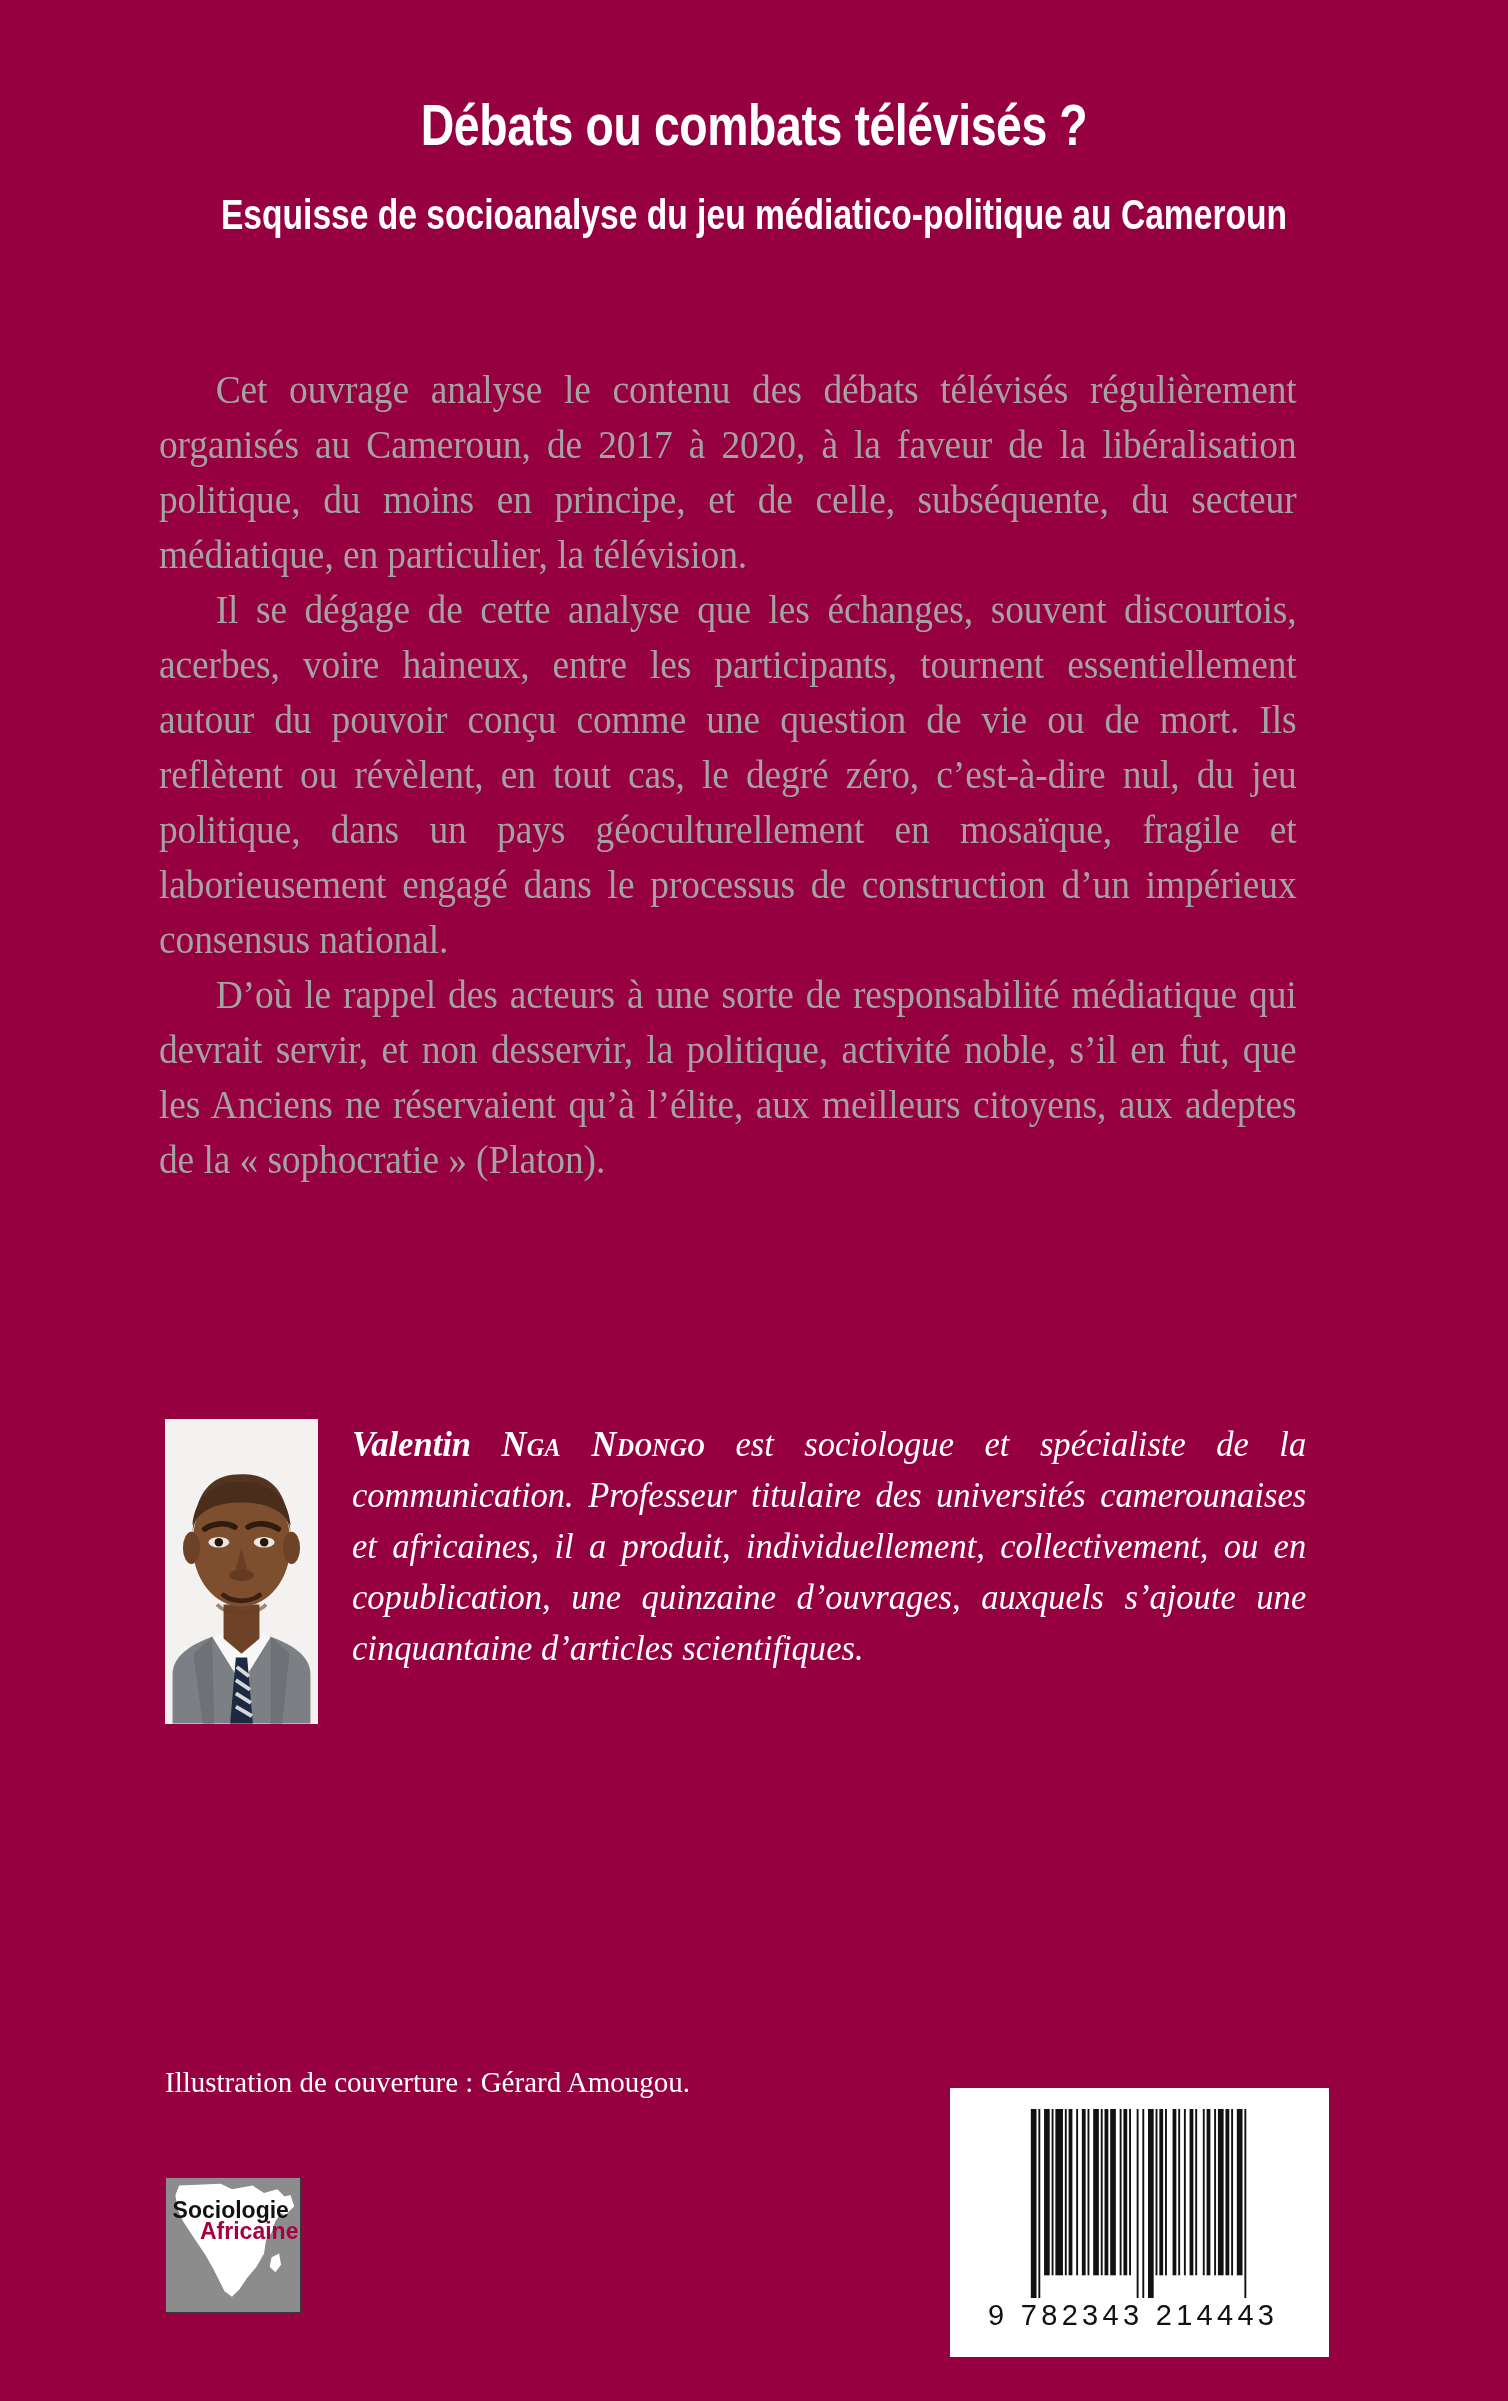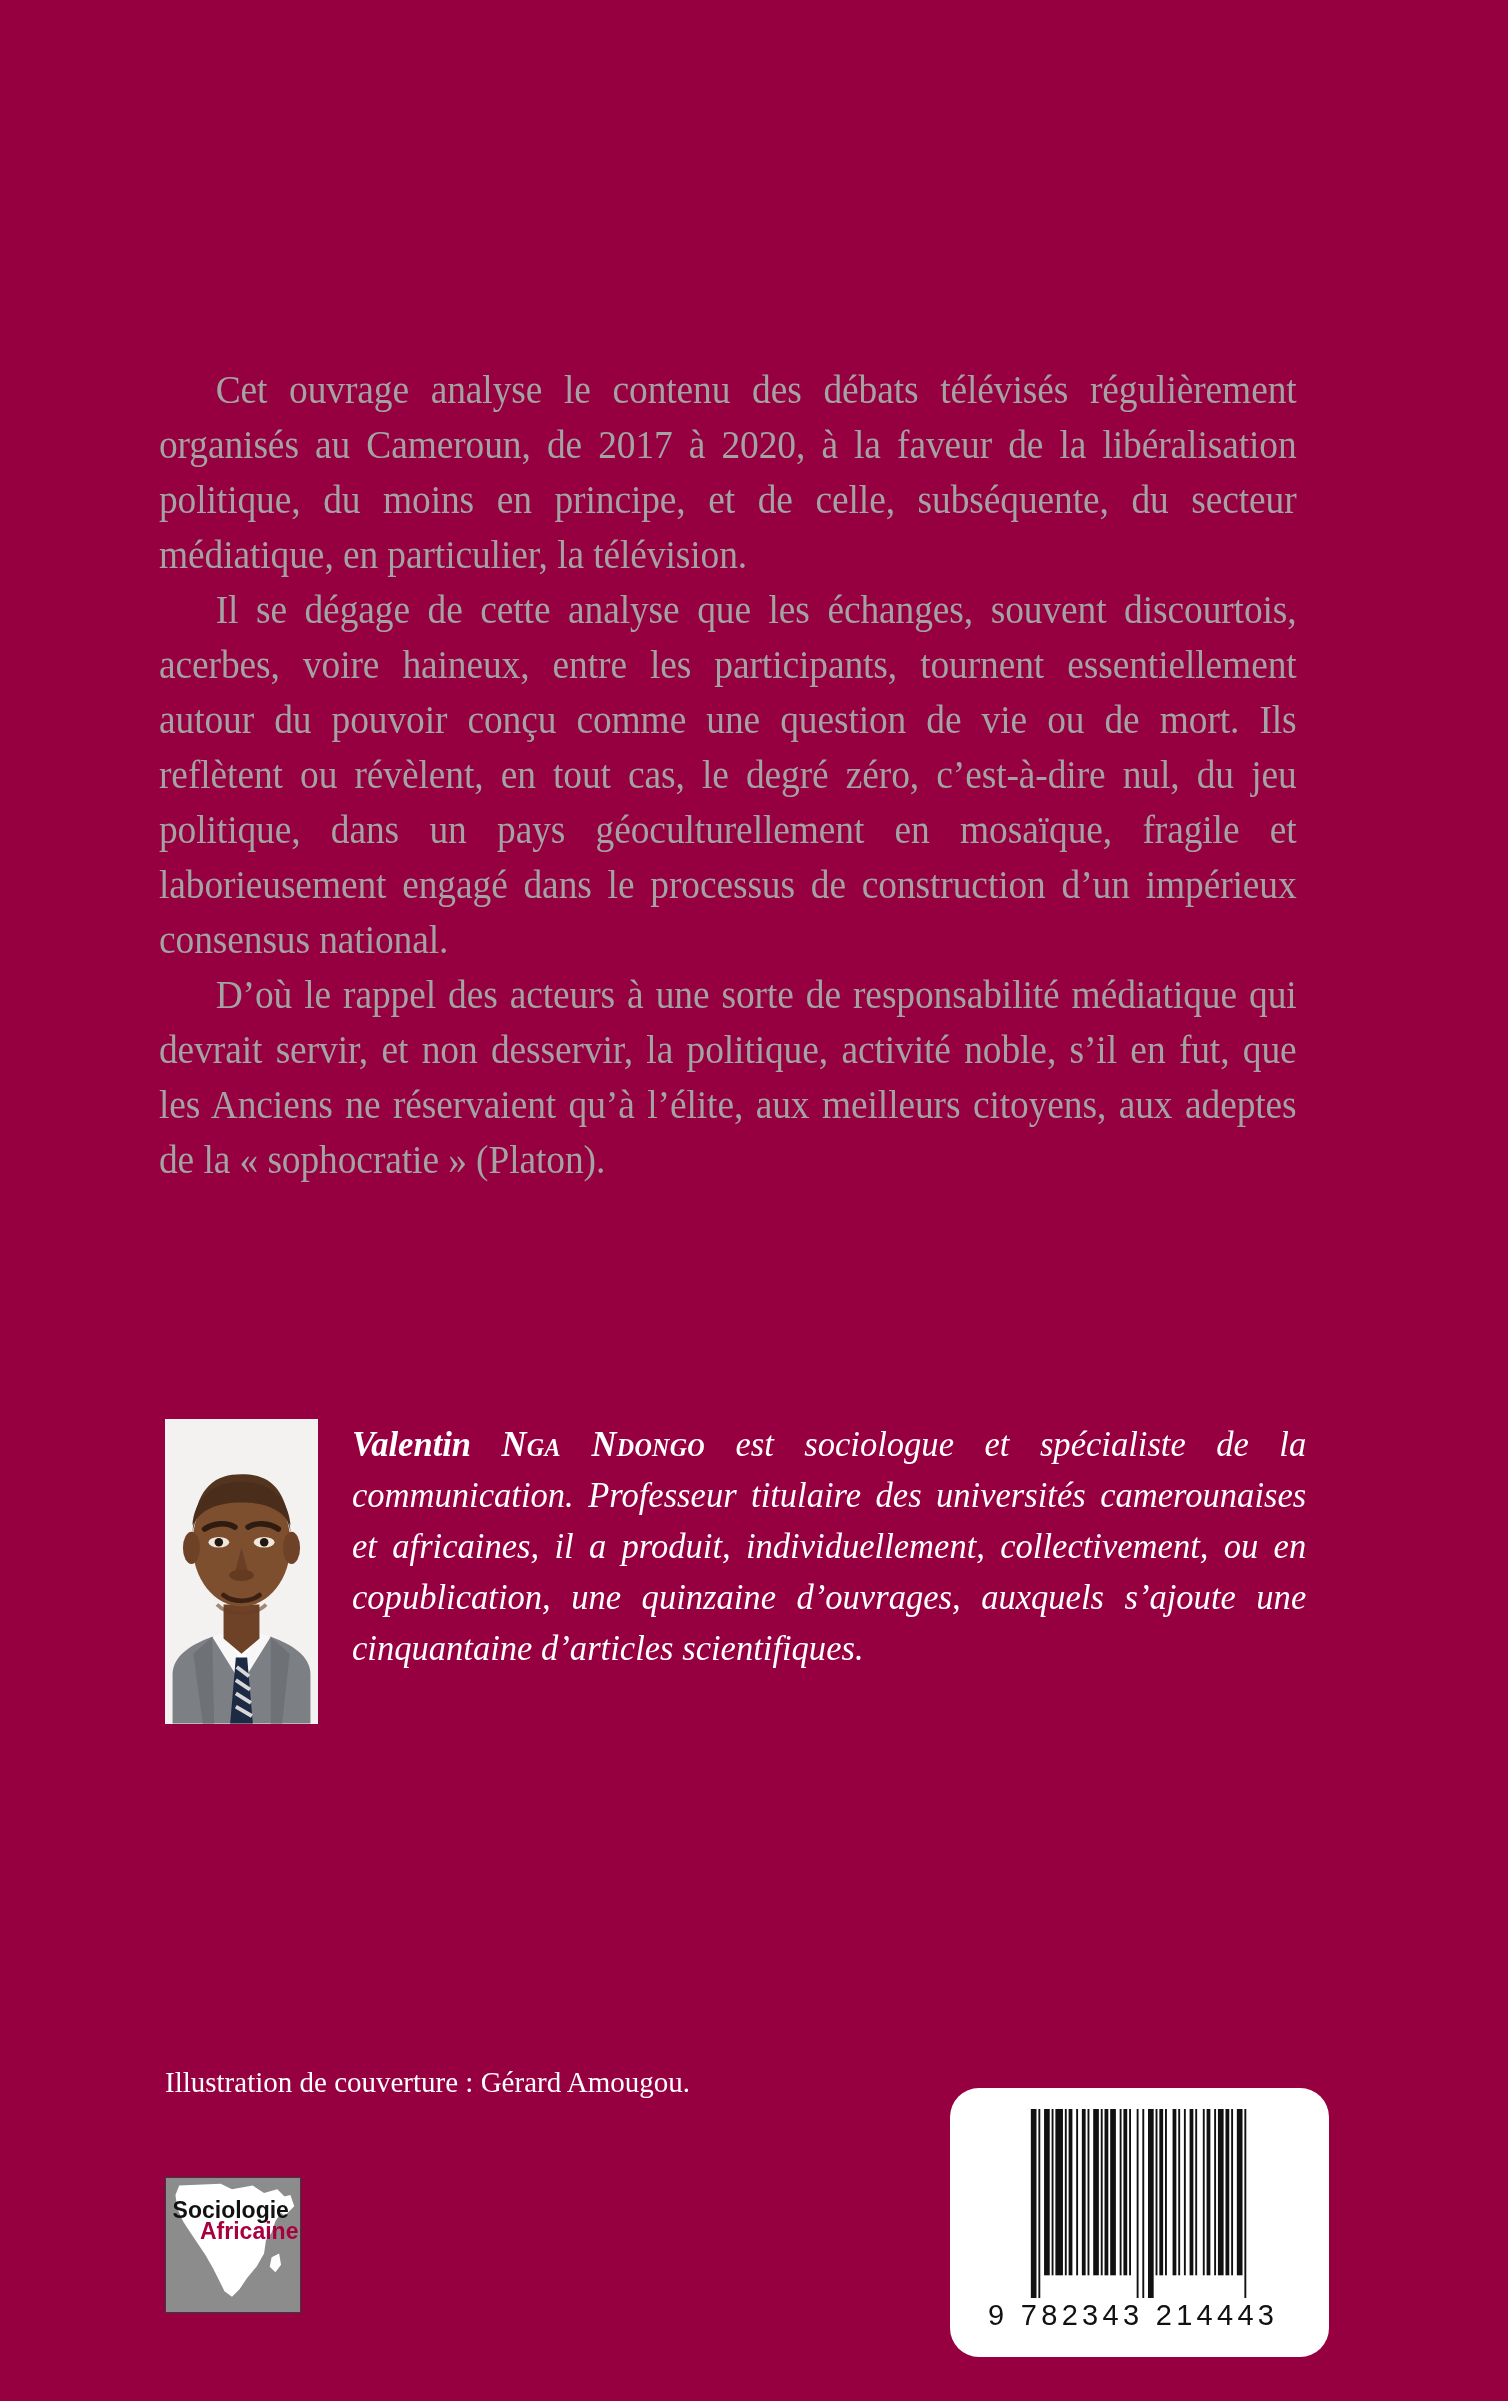"Débats ou combats télévisés ?" div.title-block { html: none -> <div> <div>Débats ou combats télévisés ?</div> <div>Esquisse de socioanalyse du jeu médiatico-politique au Cameroun</div> </div> }
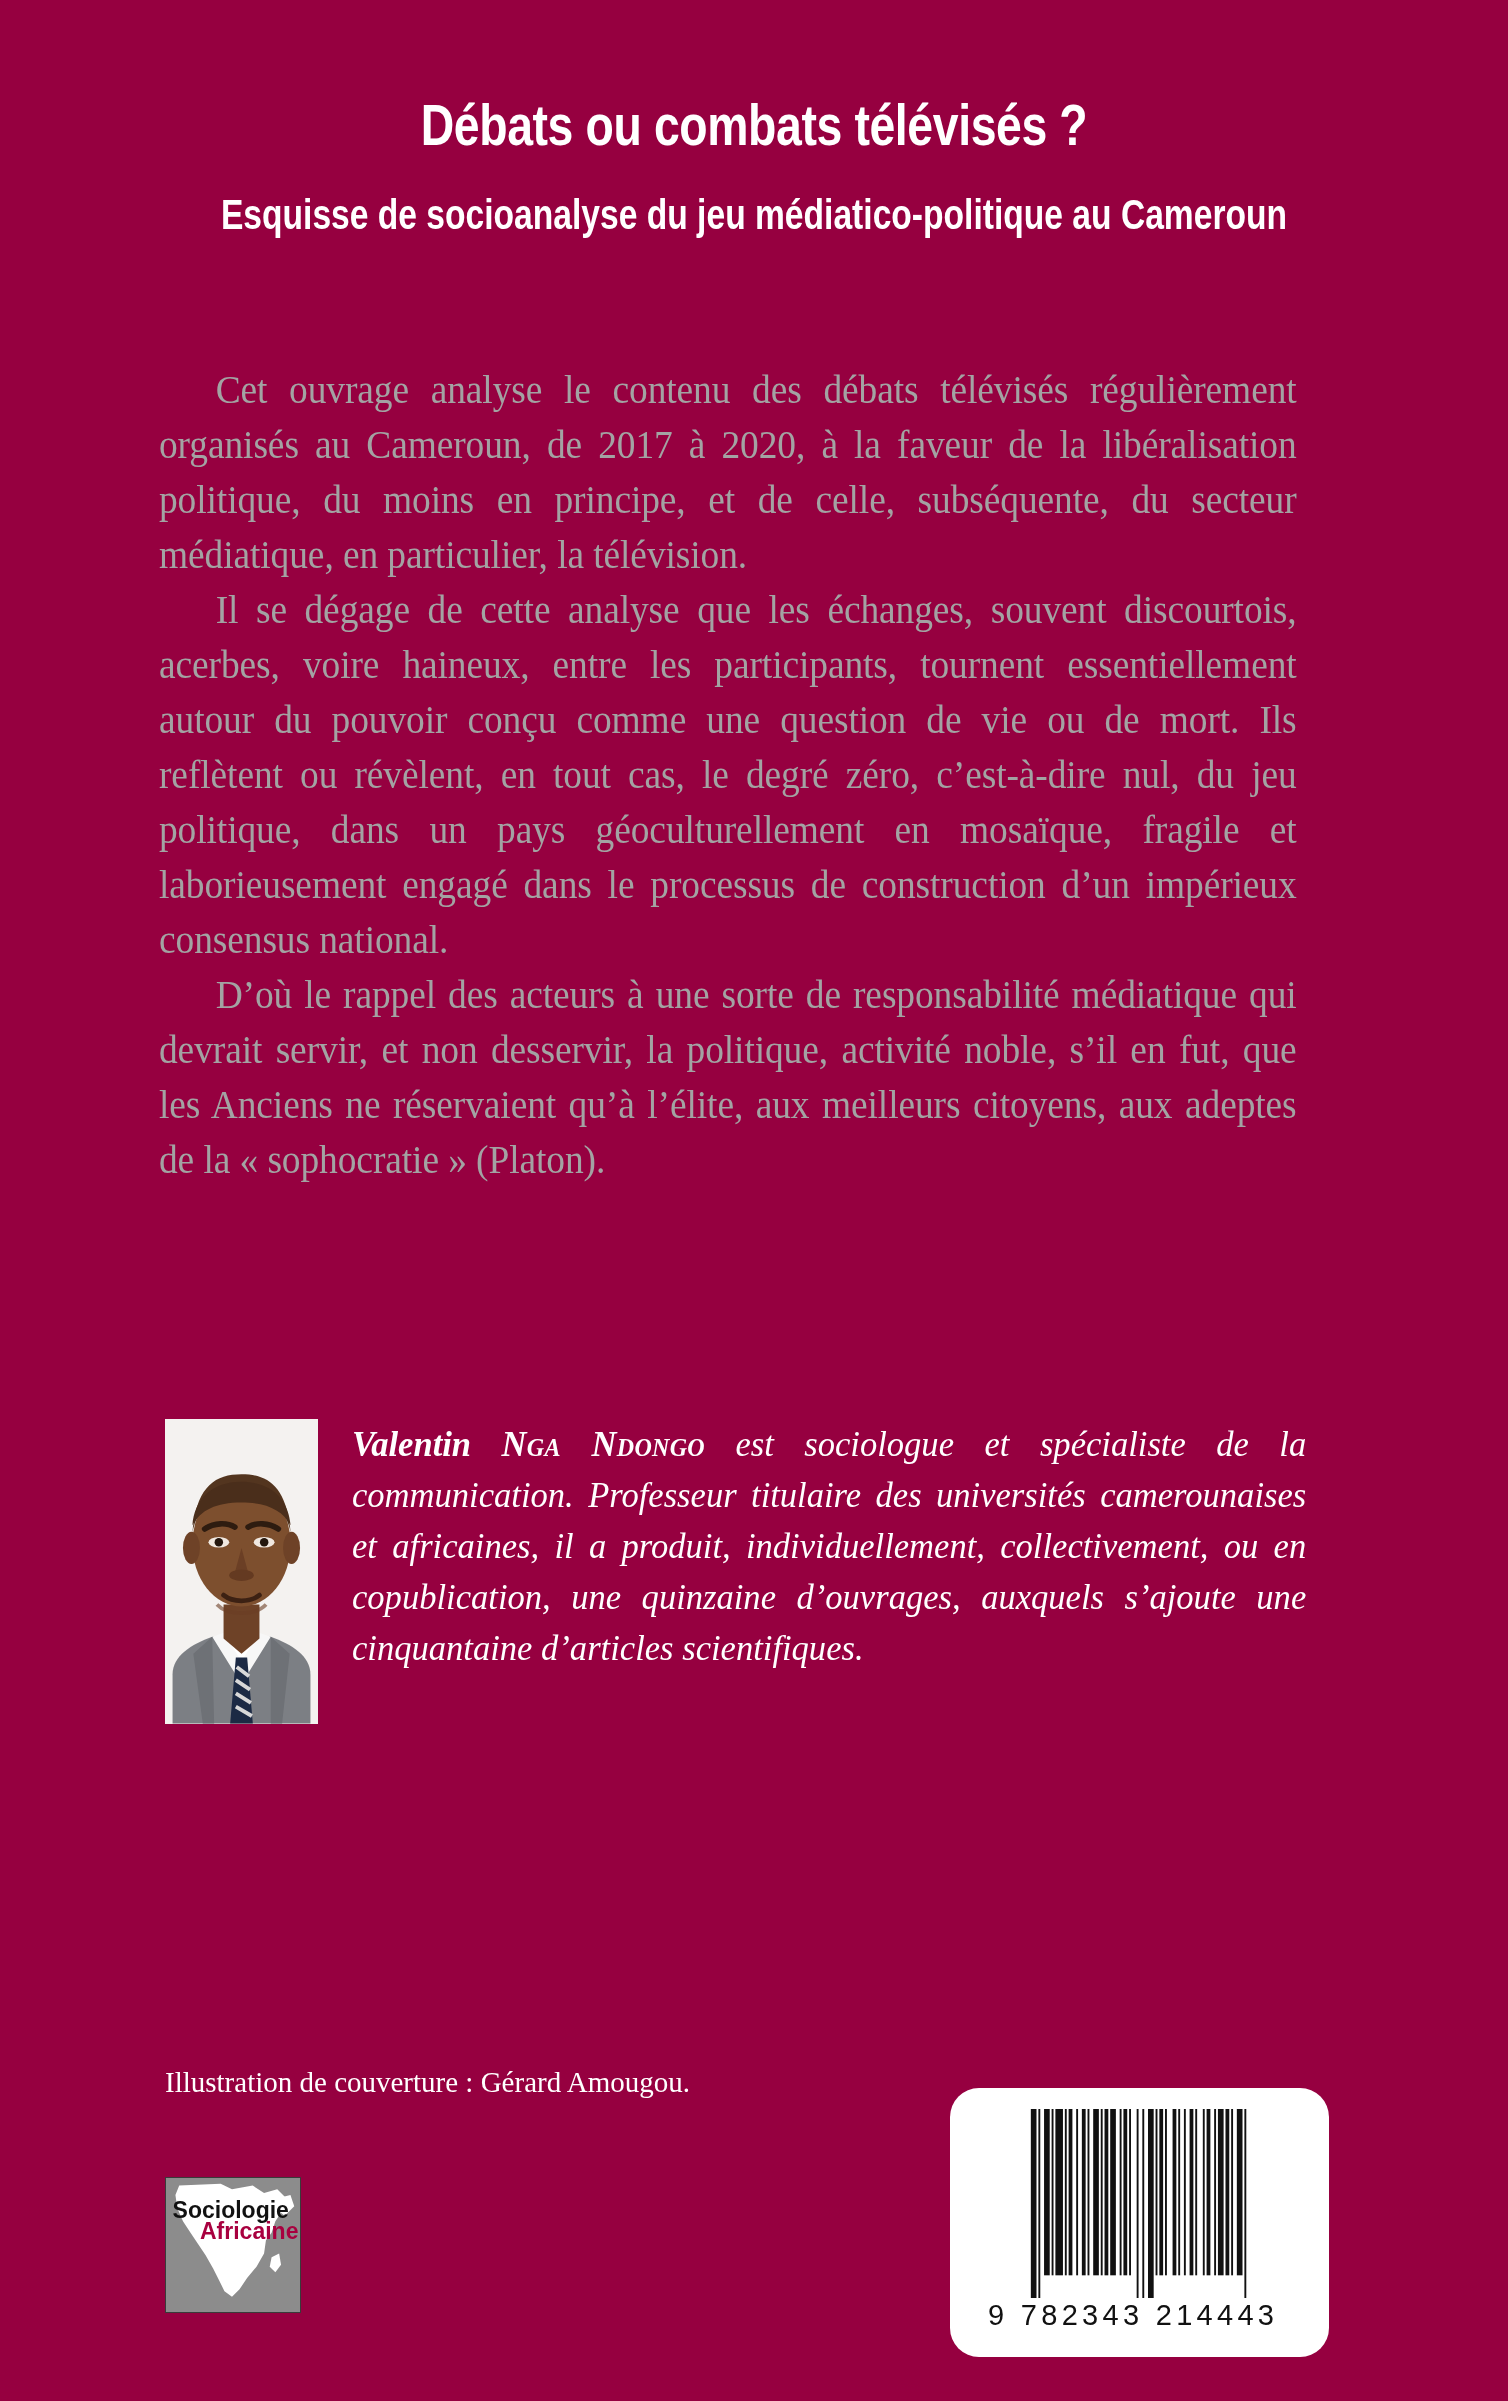"9 782343 214443" .barcode-box { border-radius: 29px -> none }
